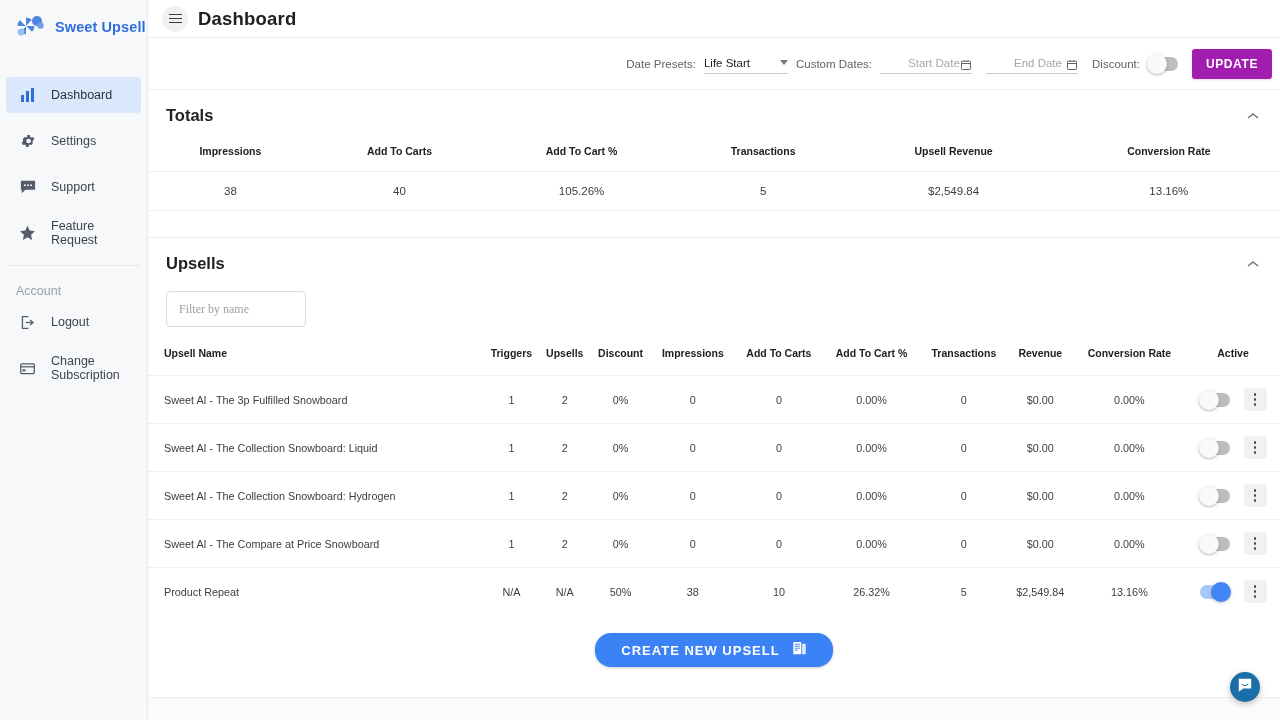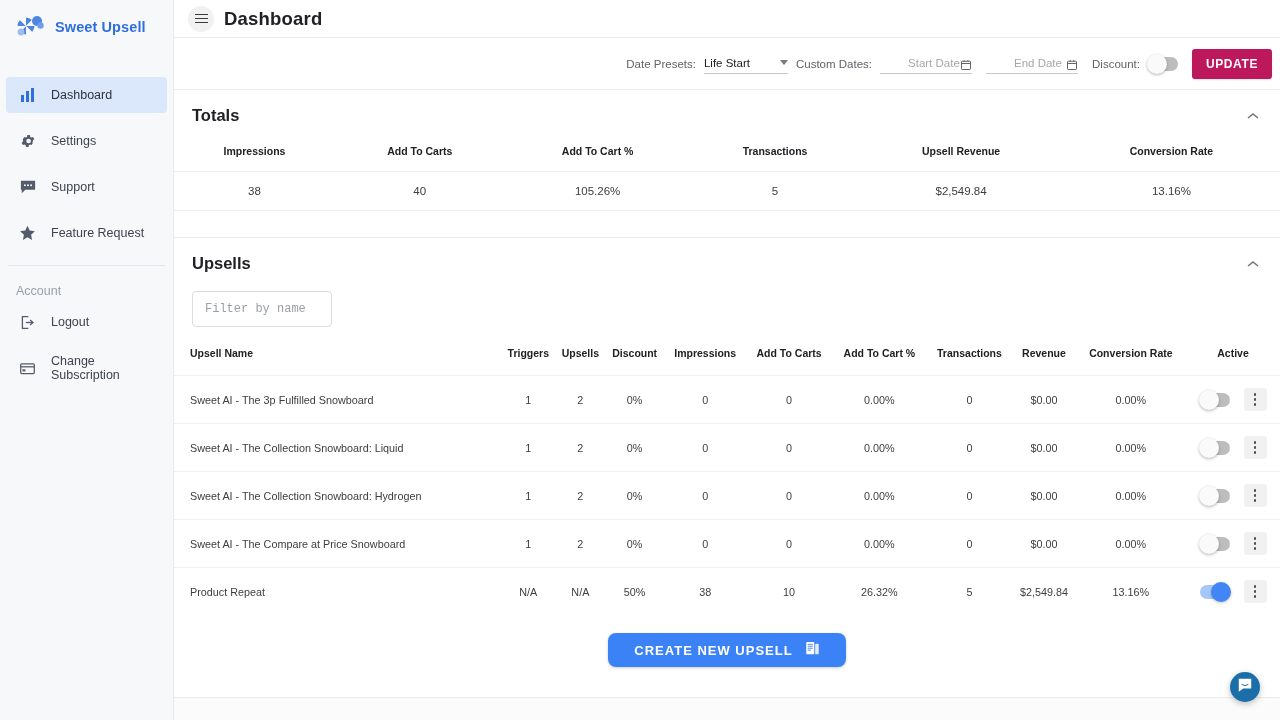"Sweet Upsell" .sidebar { width: 174px -> 148px }
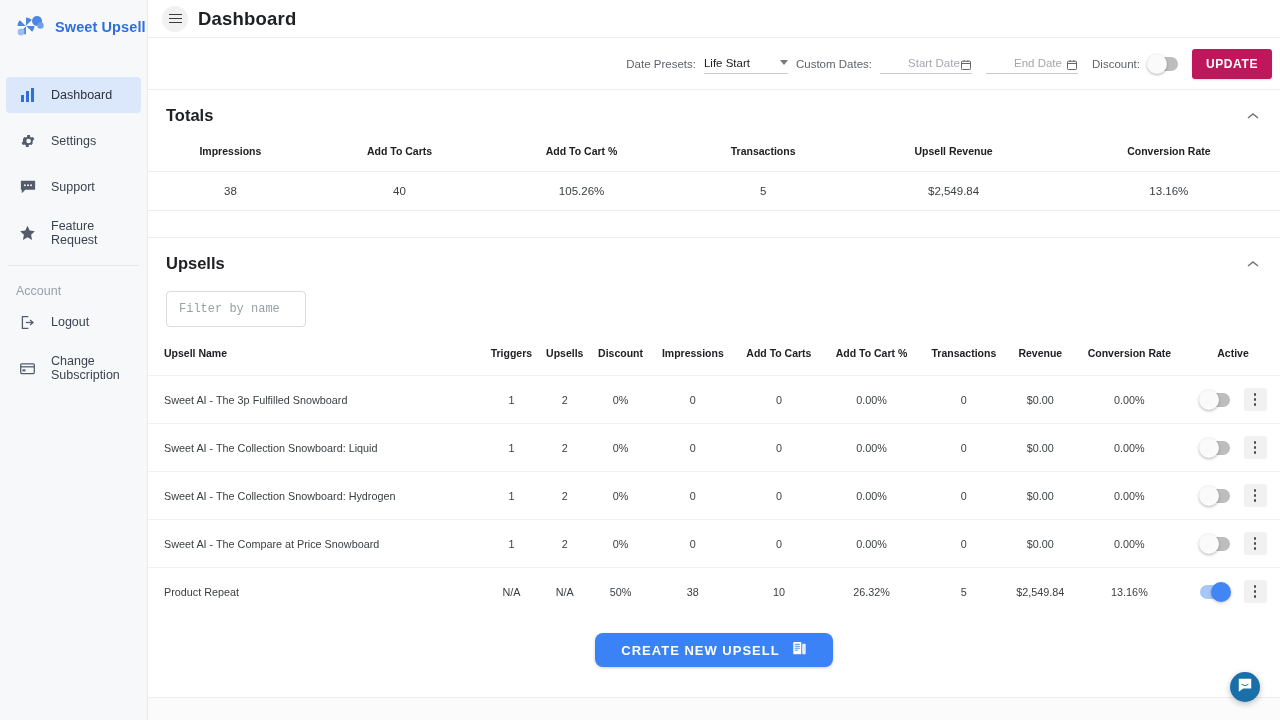"UPDATE" .update-btn { background: #be185d -> #a21caf }
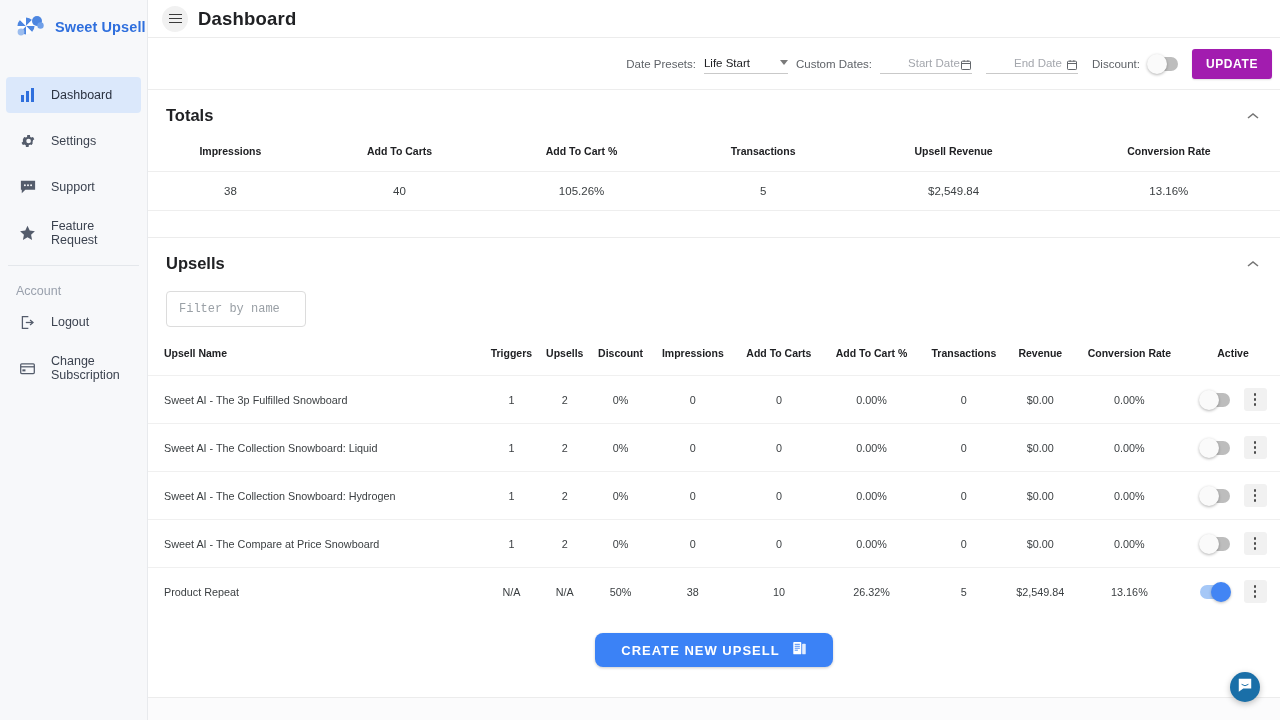"Filter by name" .filter-input { font-family: Liberation Mono, monospace -> Liberation Serif, serif }
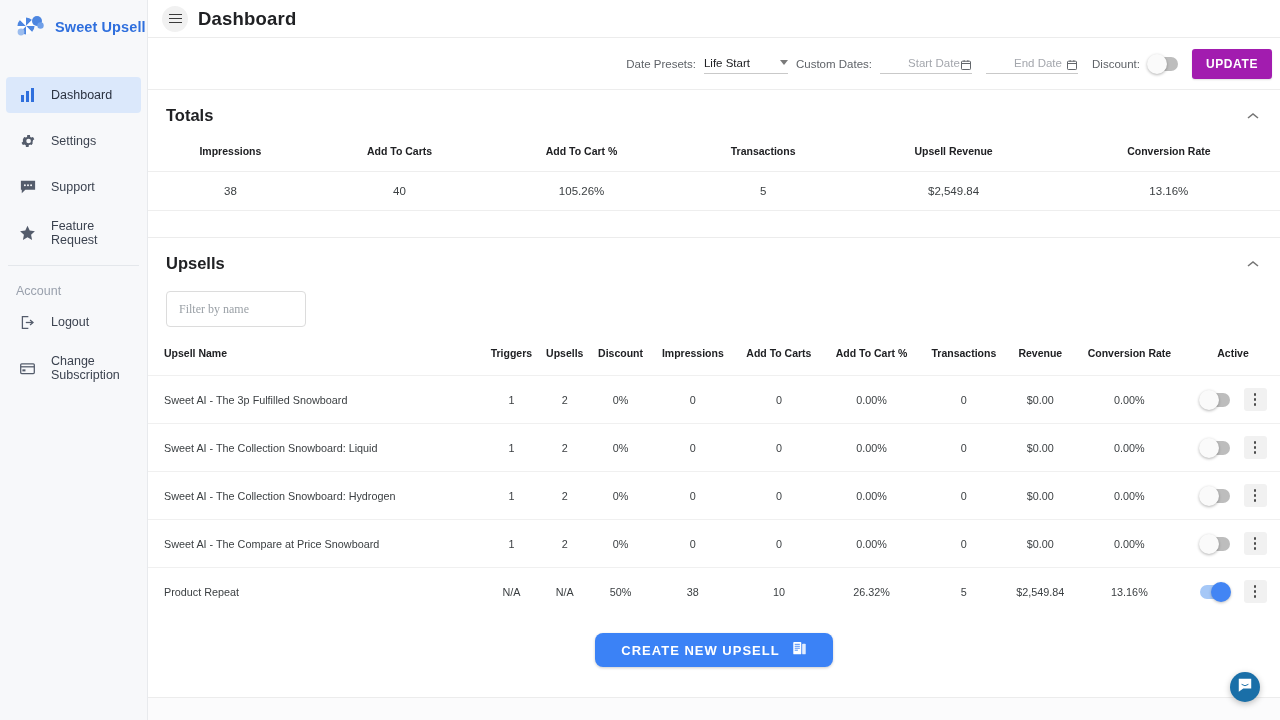"CREATE NEW UPSELL" .create-btn { border-radius: 8px -> 16px }
